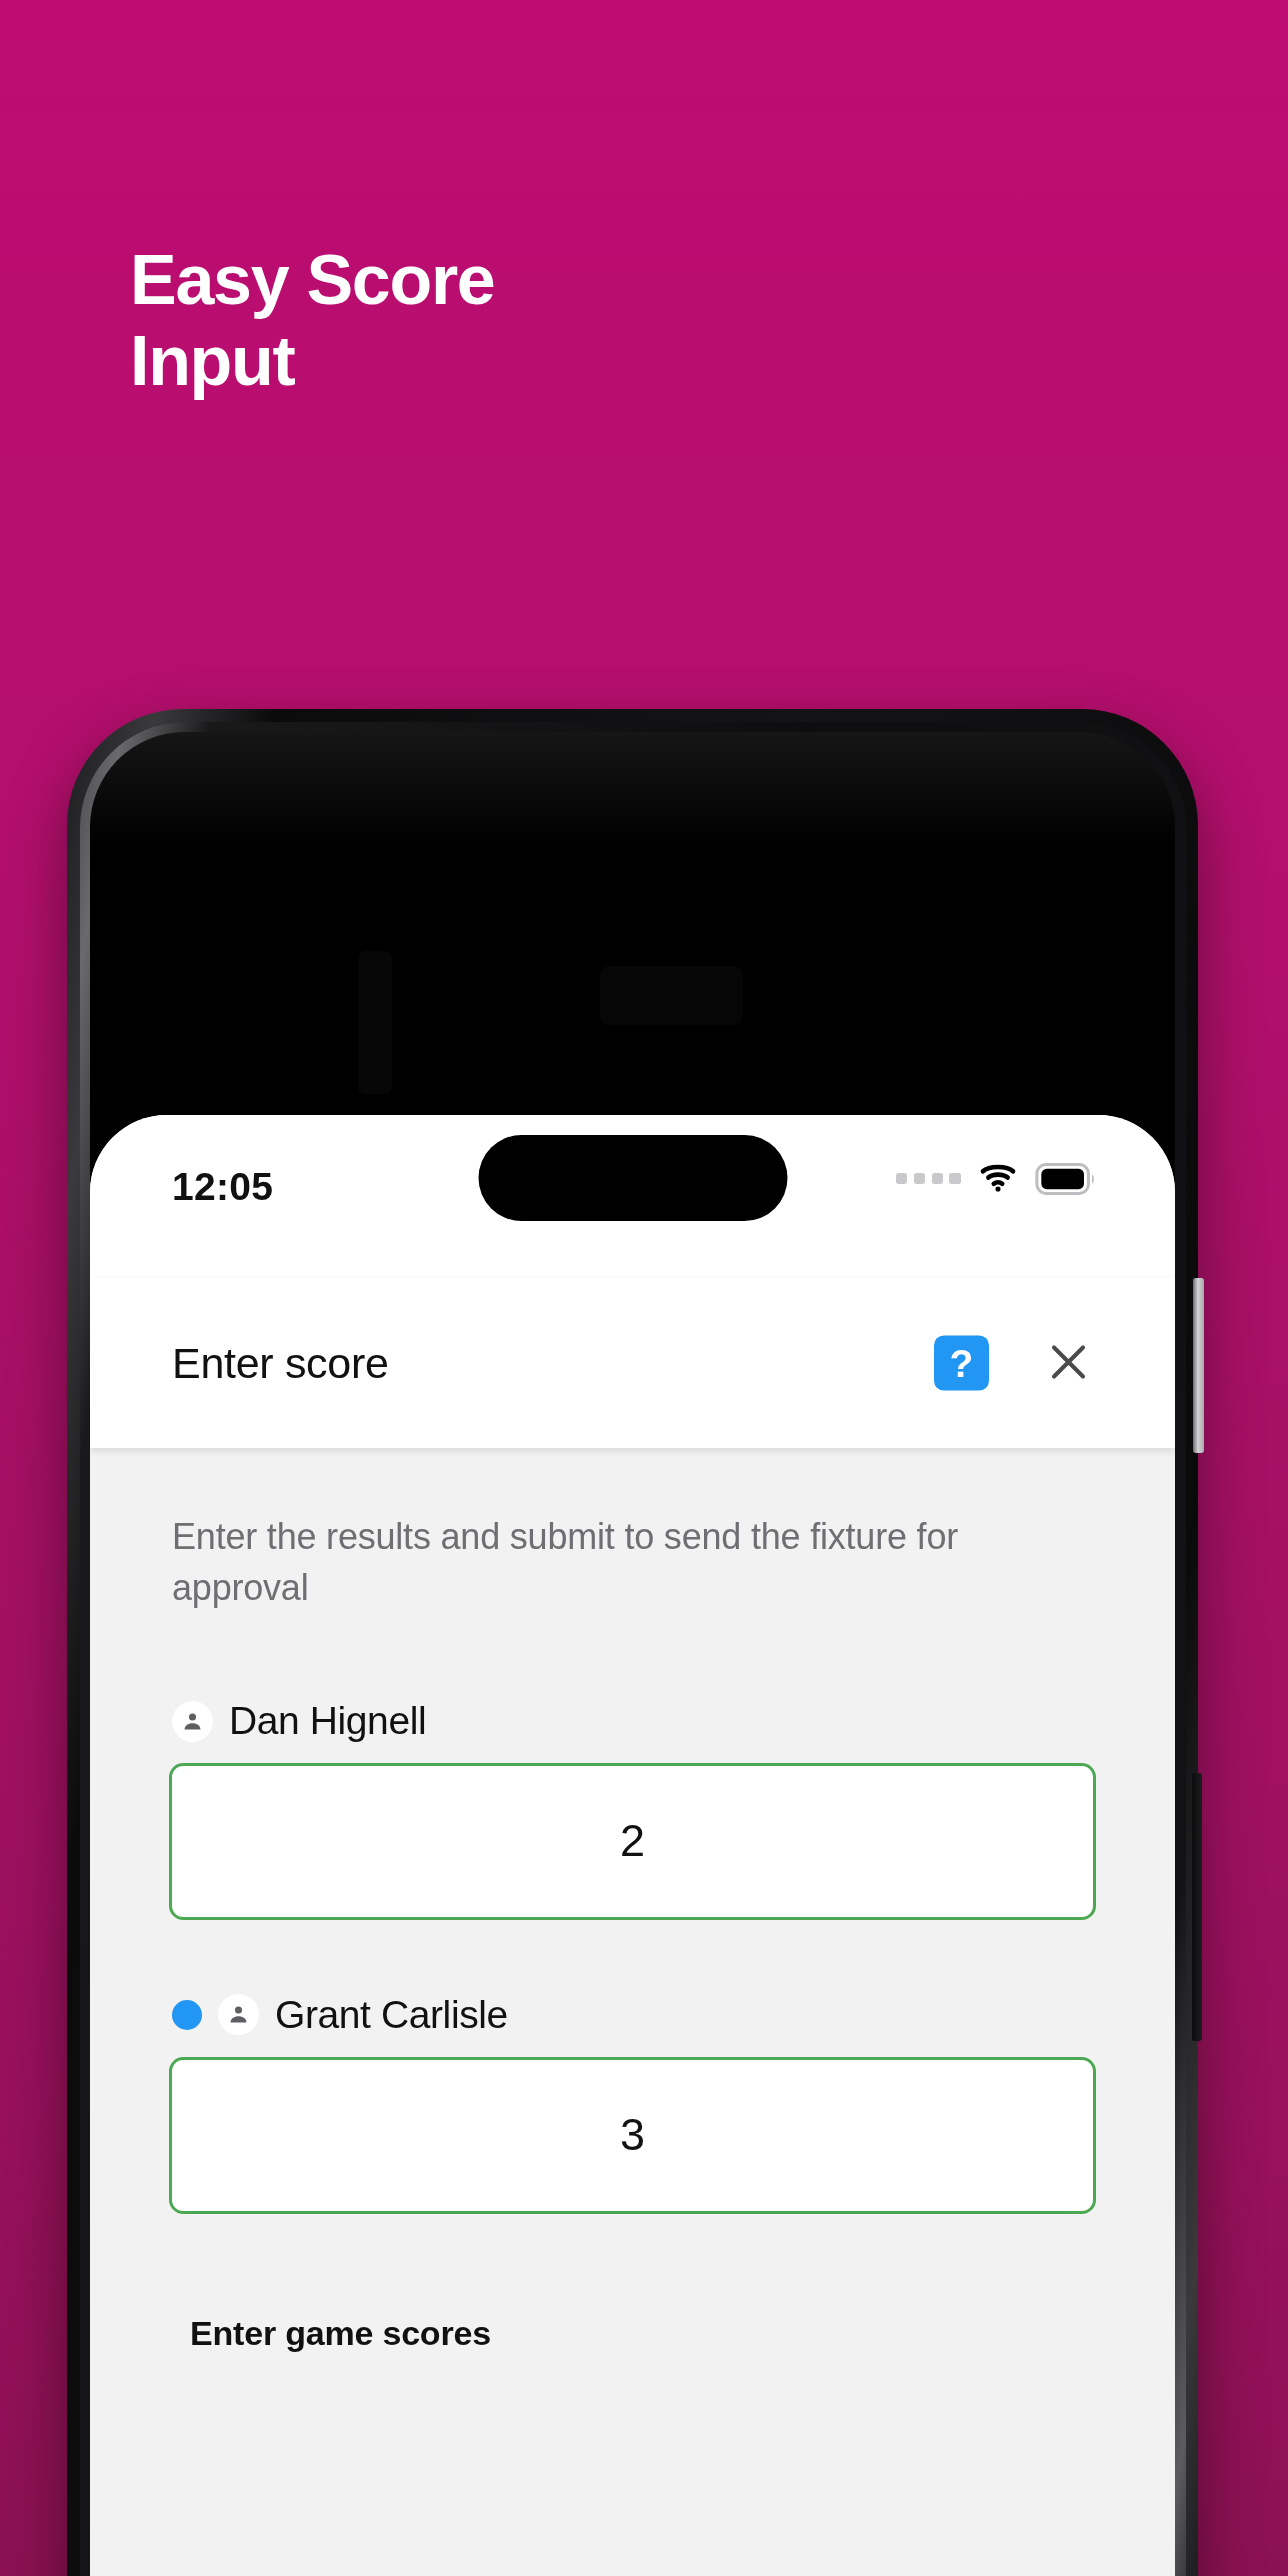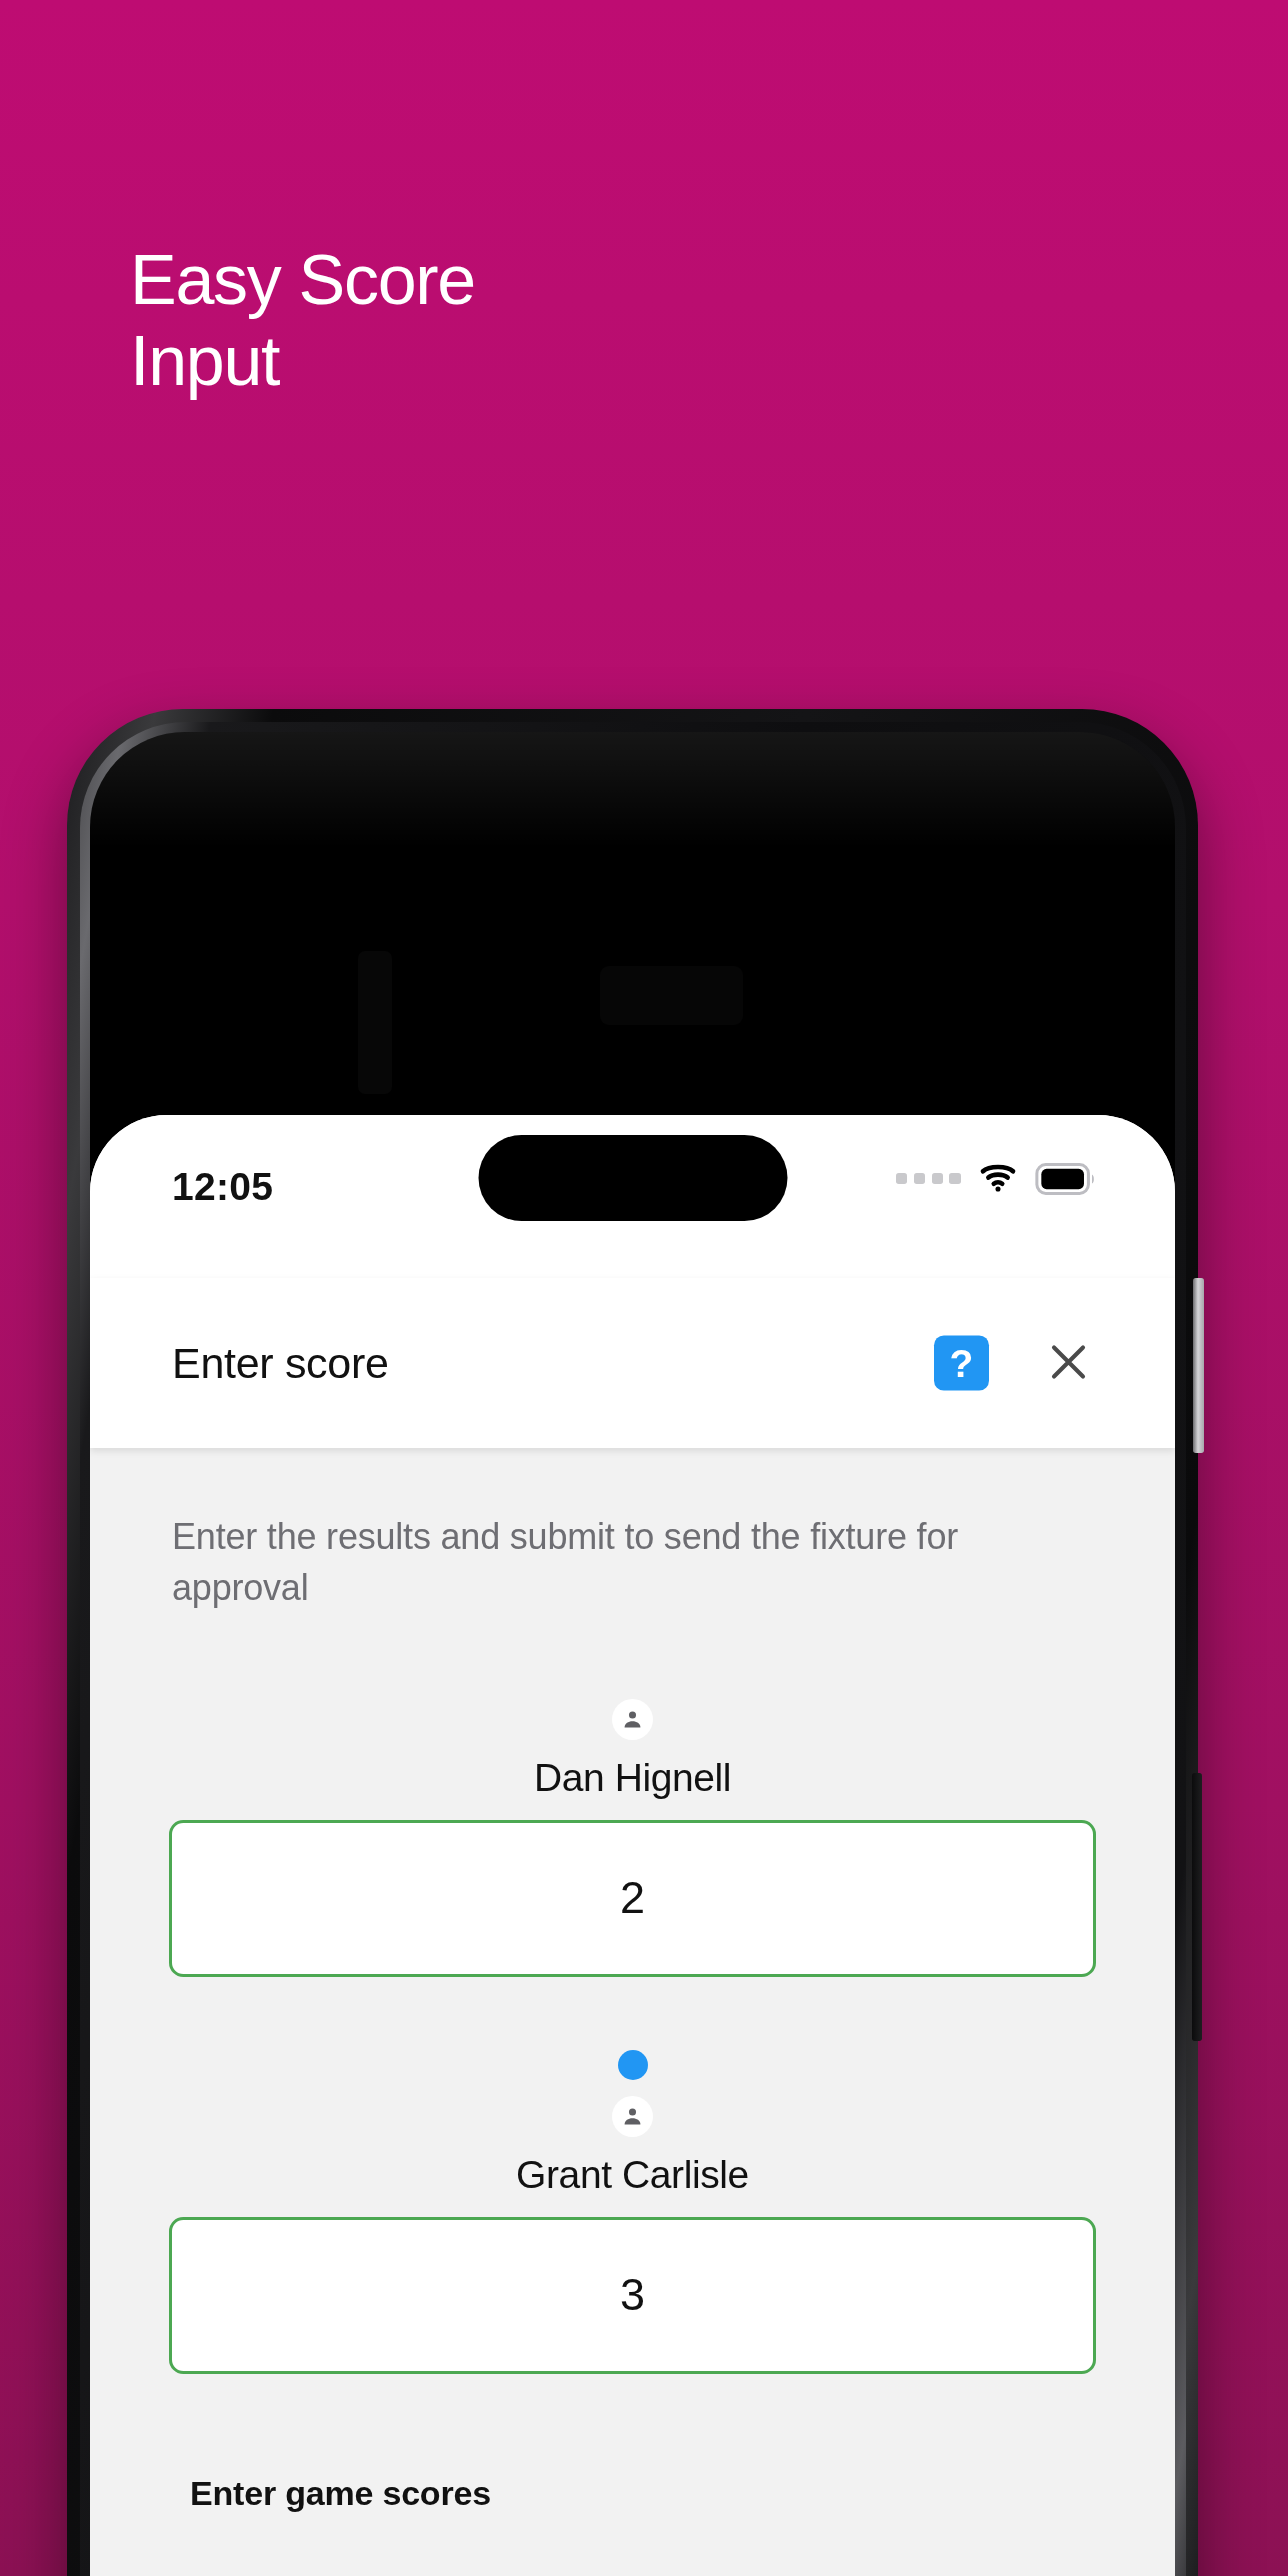"Easy Score" .headline { font-weight: 400 -> 700 }
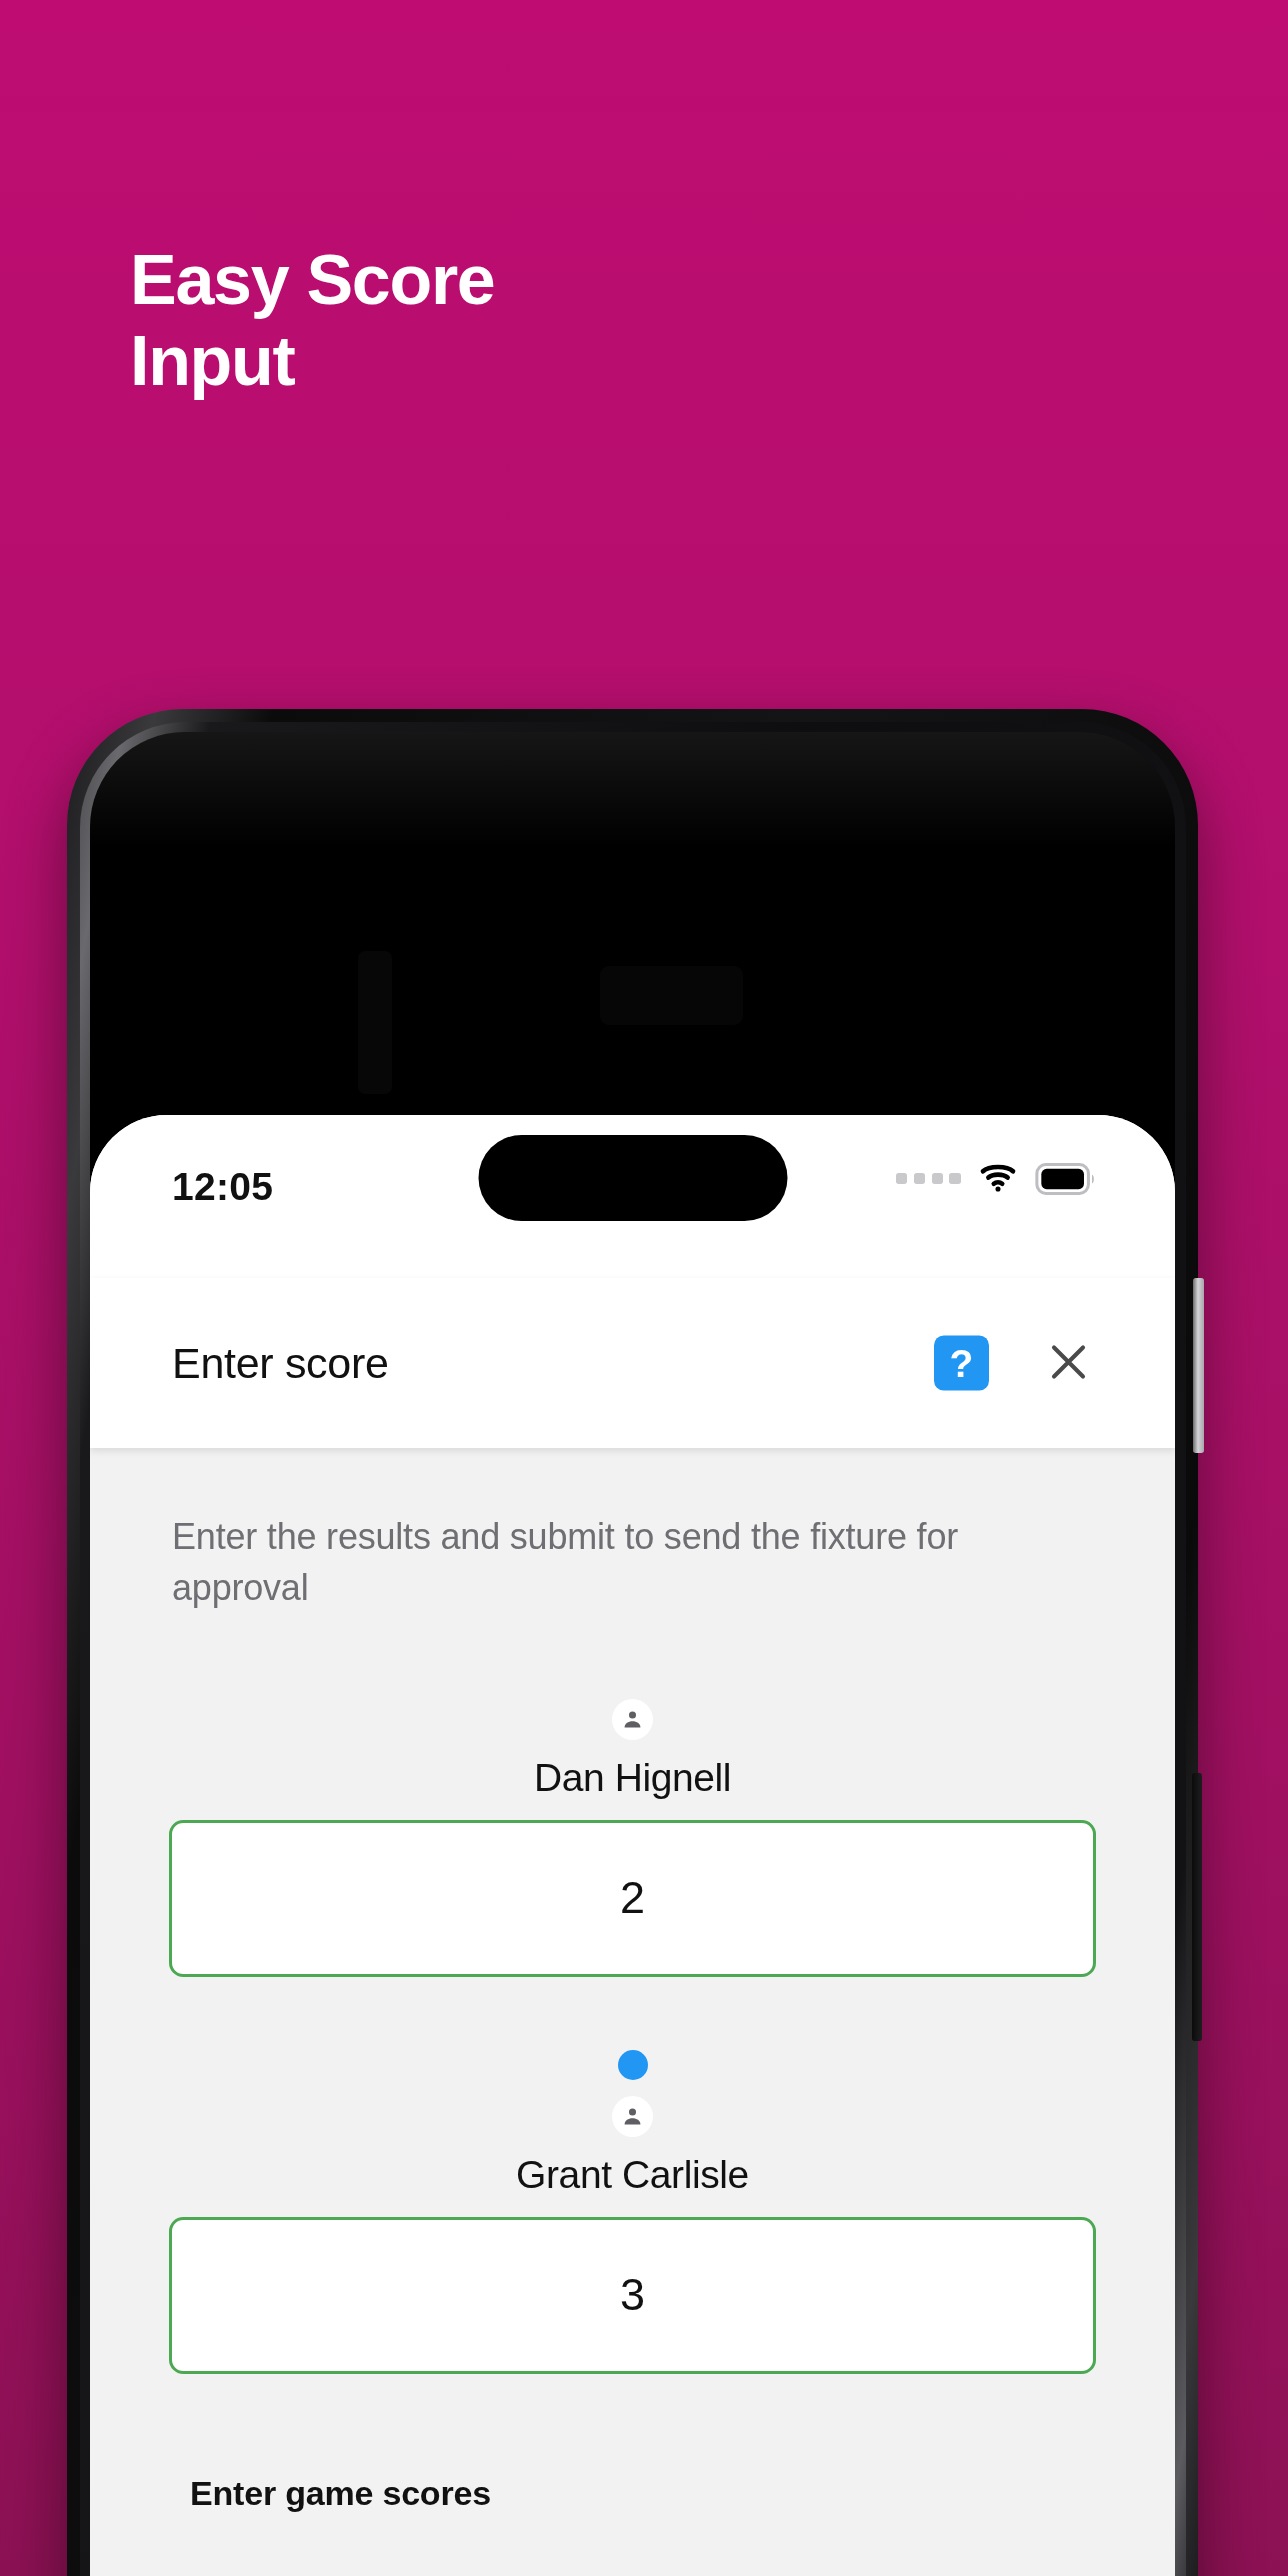"Dan Hignell" .player-row { flex-direction: column -> none }
